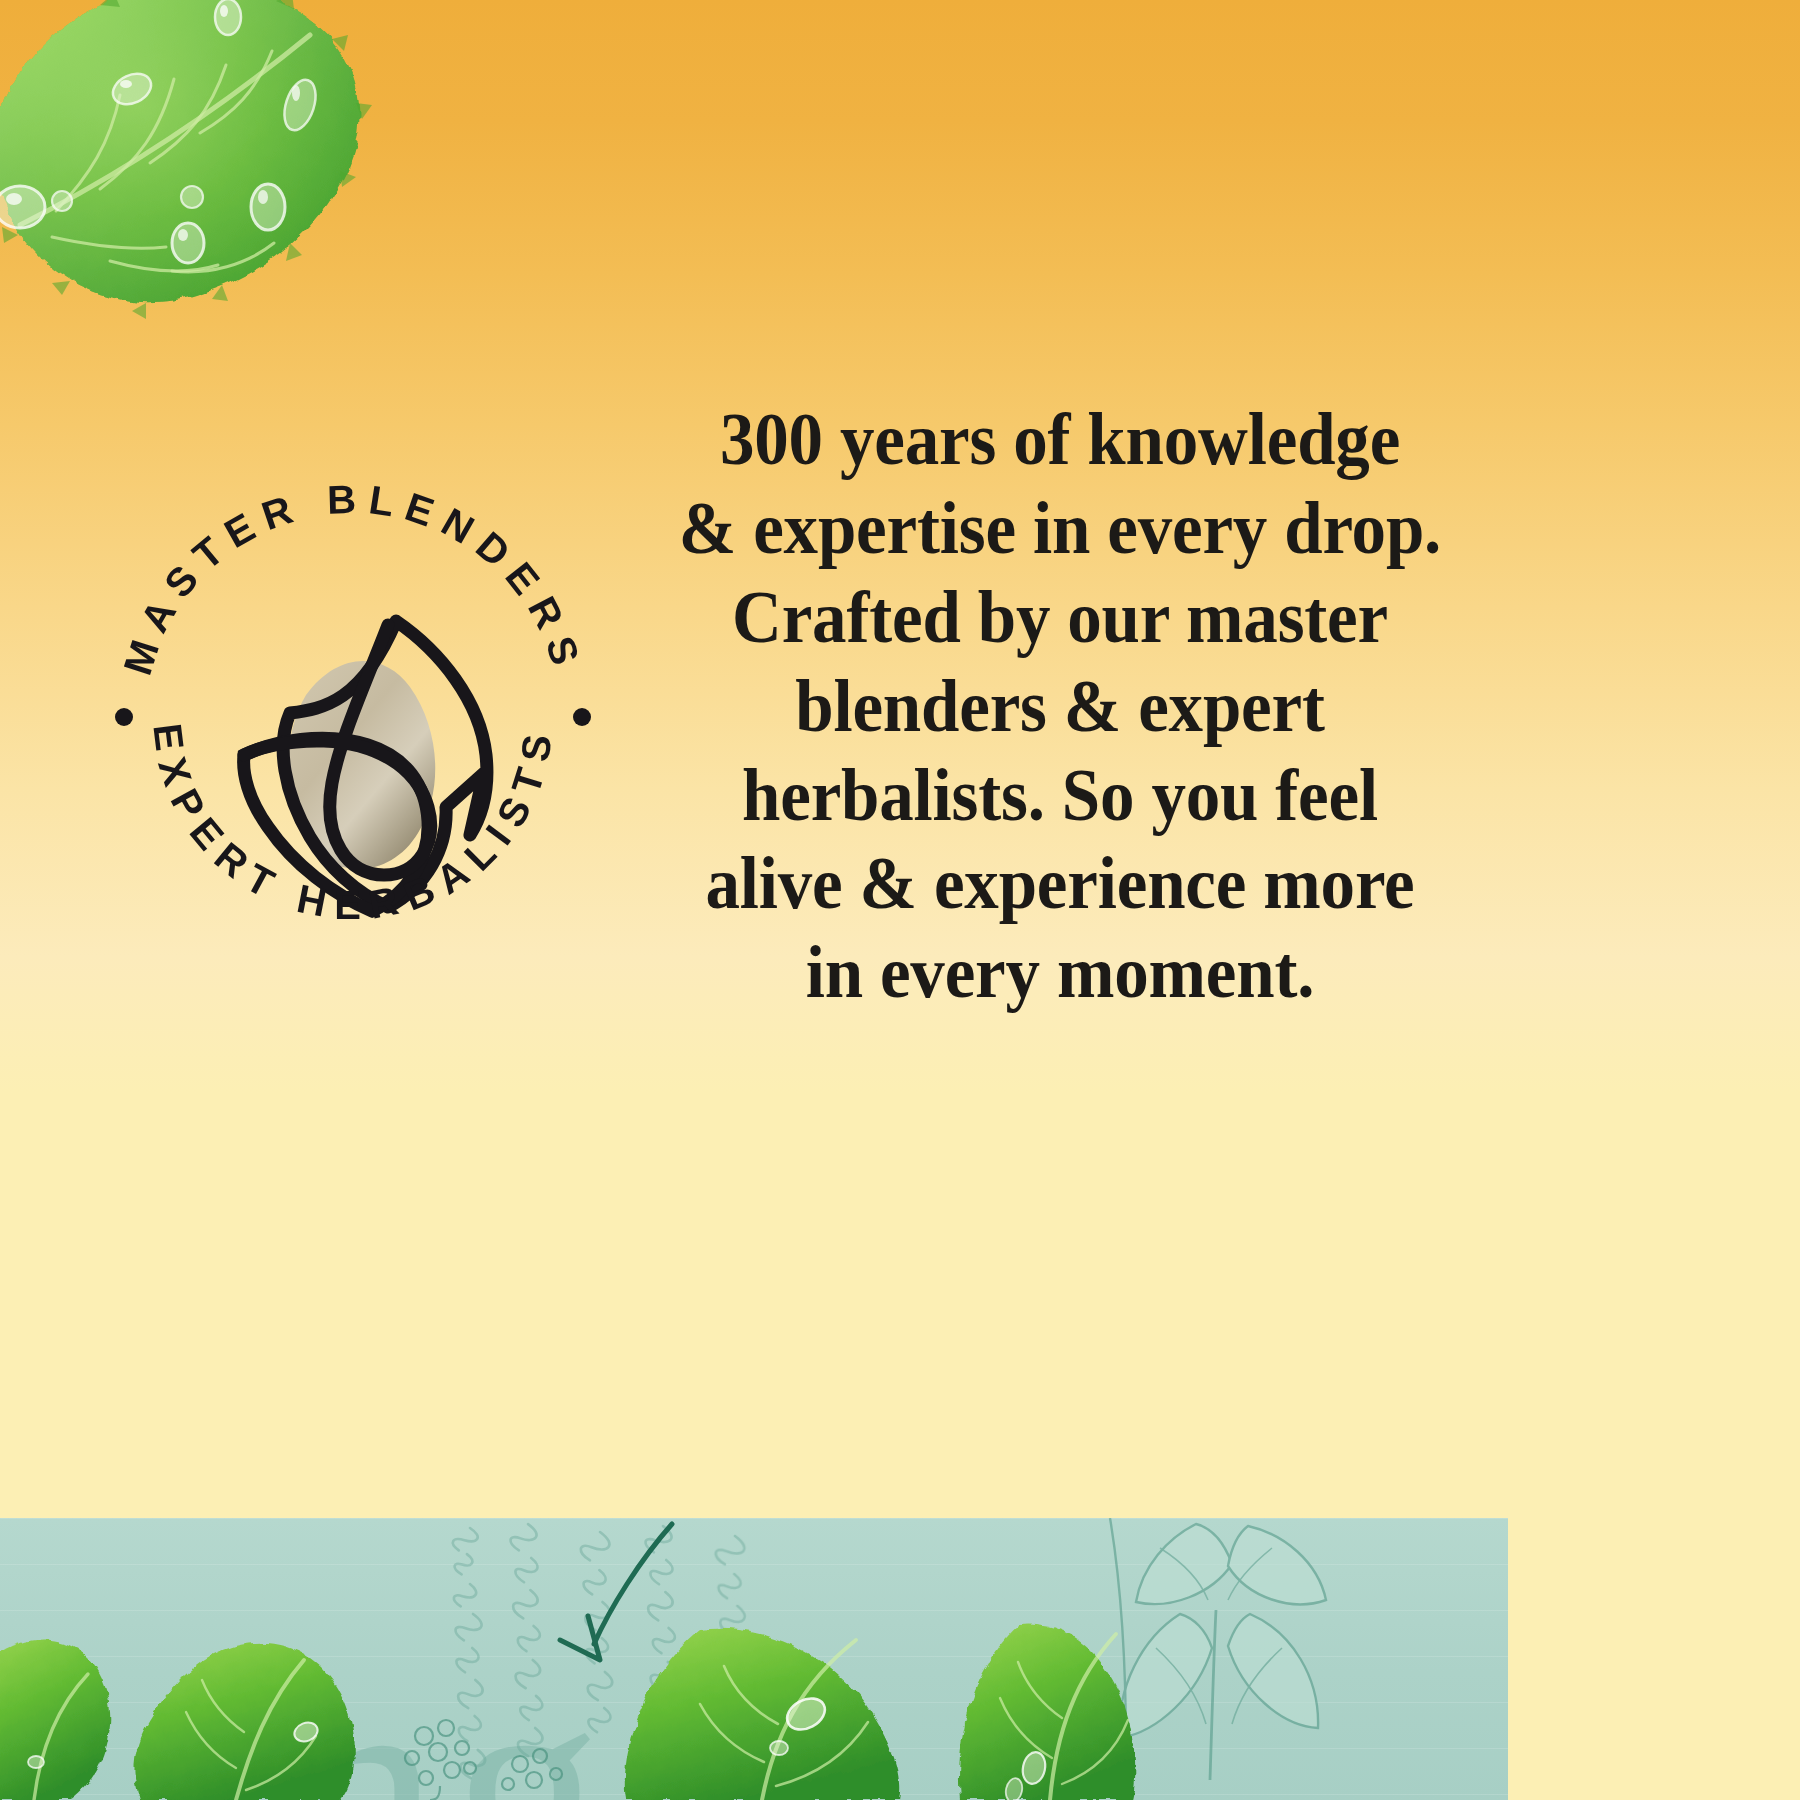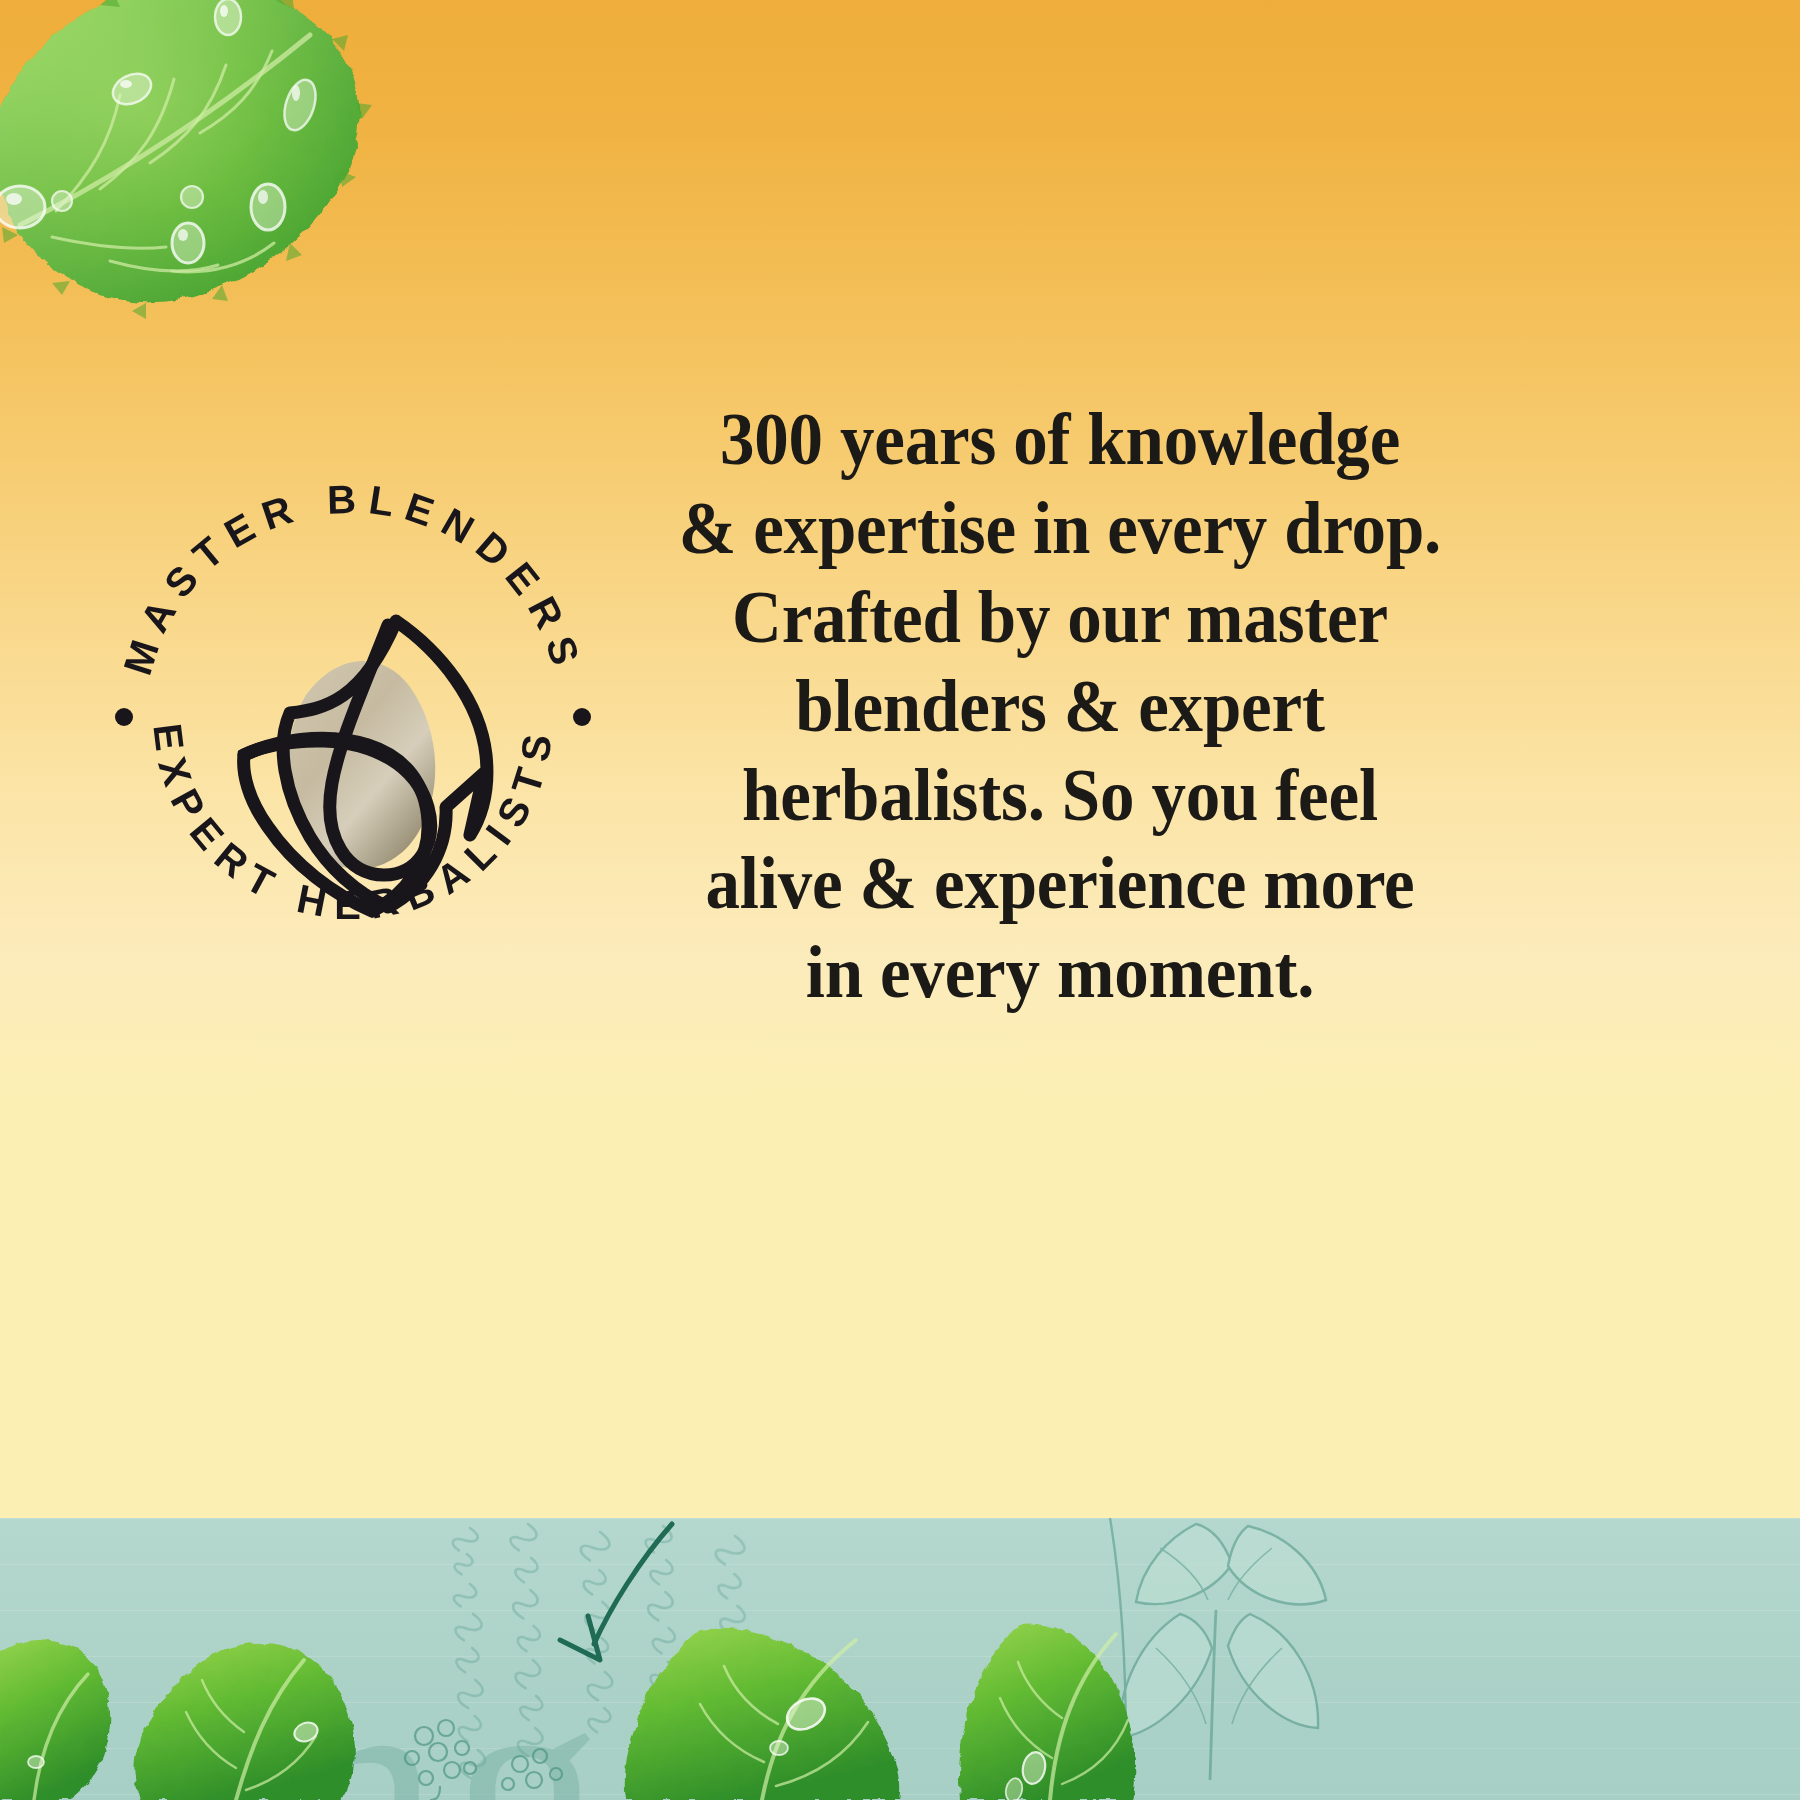"ng" .band { width: 1800px -> 1508px }
